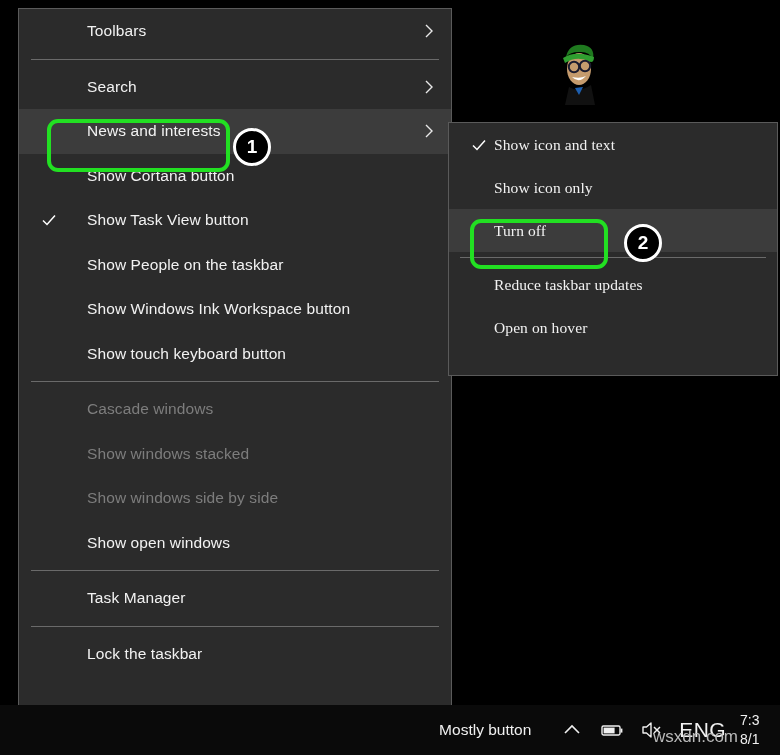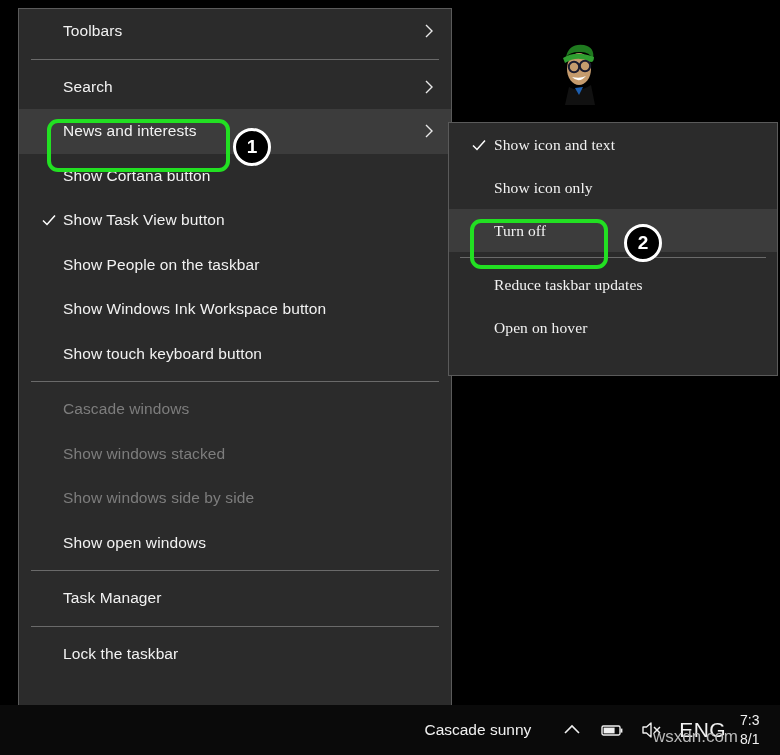"Toolbars" .menu-item { padding-left: 44px -> 68px }
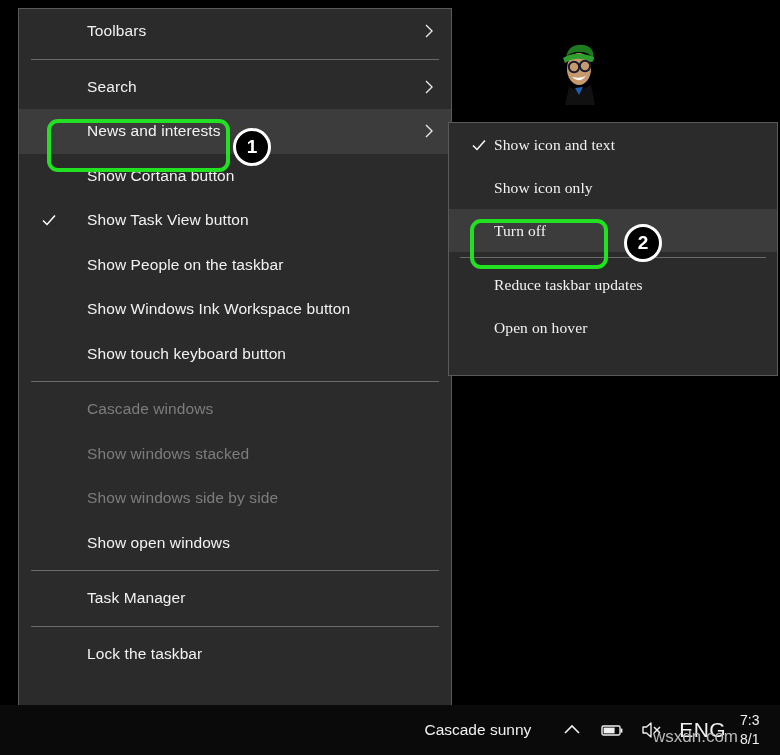"Cascade sunny" span.weather-text { text: Cascade sunny -> Mostly button }
